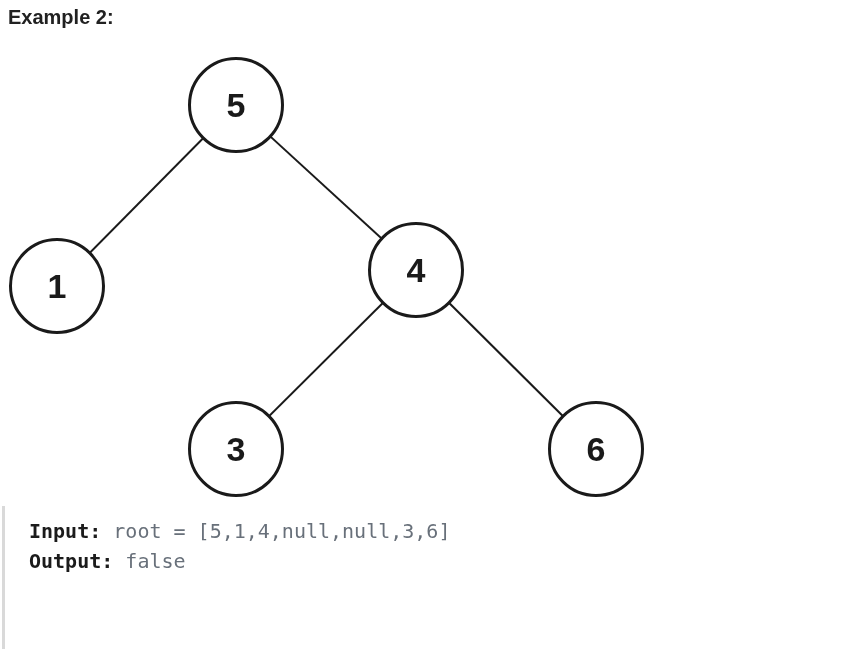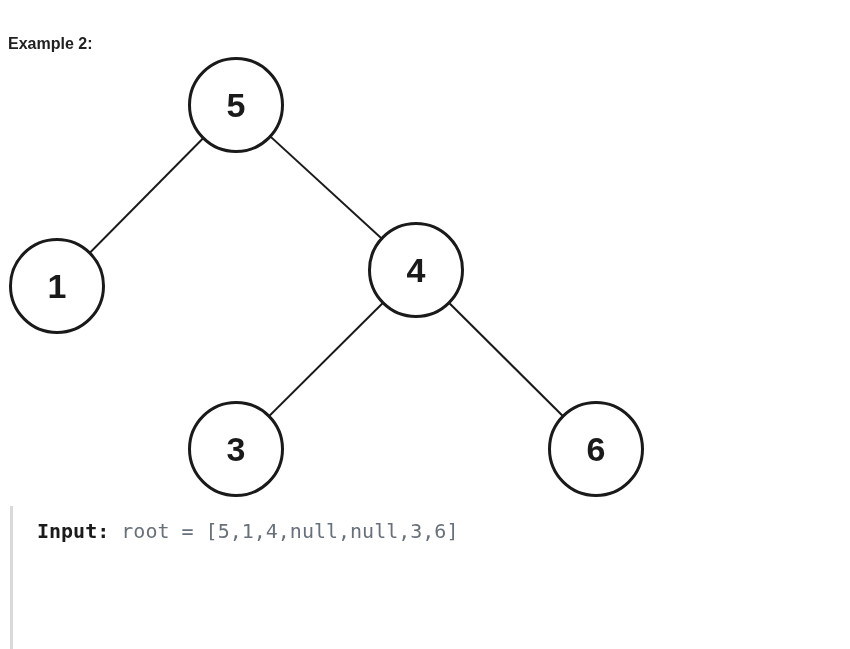"Example 2:" .example-heading { font-size: 16px -> 20px; margin-top: 29px -> none }
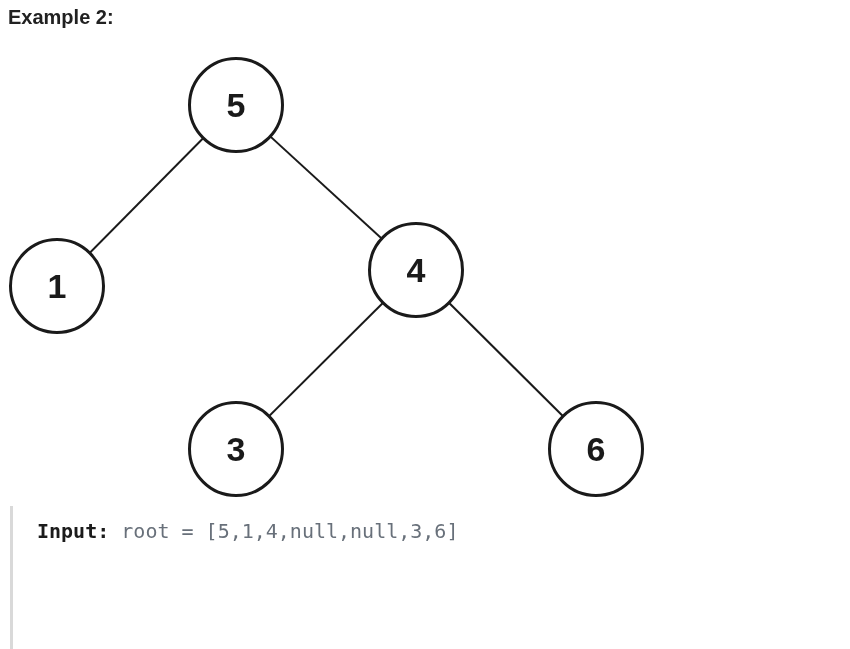"Input: root = [5,1,4,null,null,3,6]" .example-block { left: 10px -> 2px }
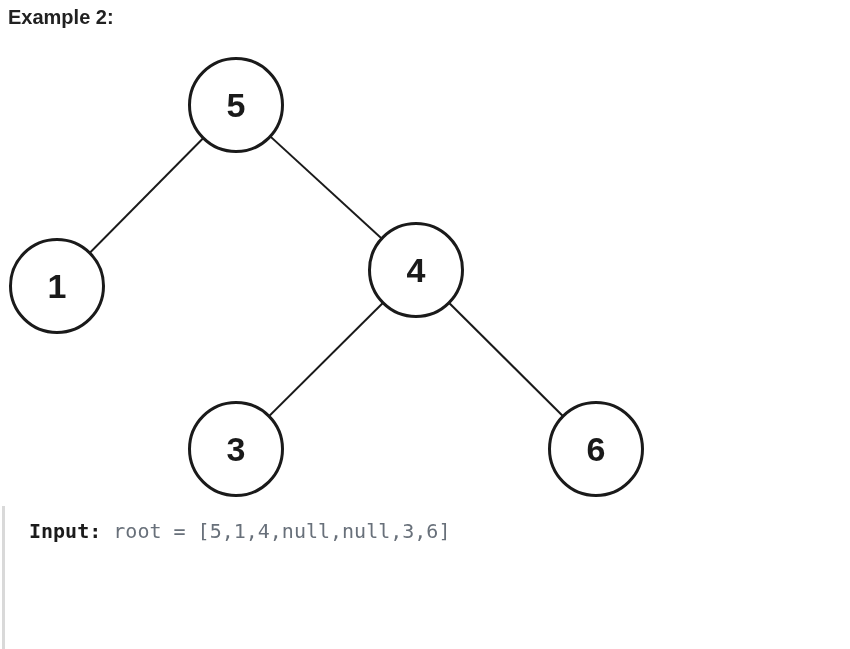"Output: false" span.io-line { html: none -> <span><strong>Output:</strong> <span>false</span></span> }
